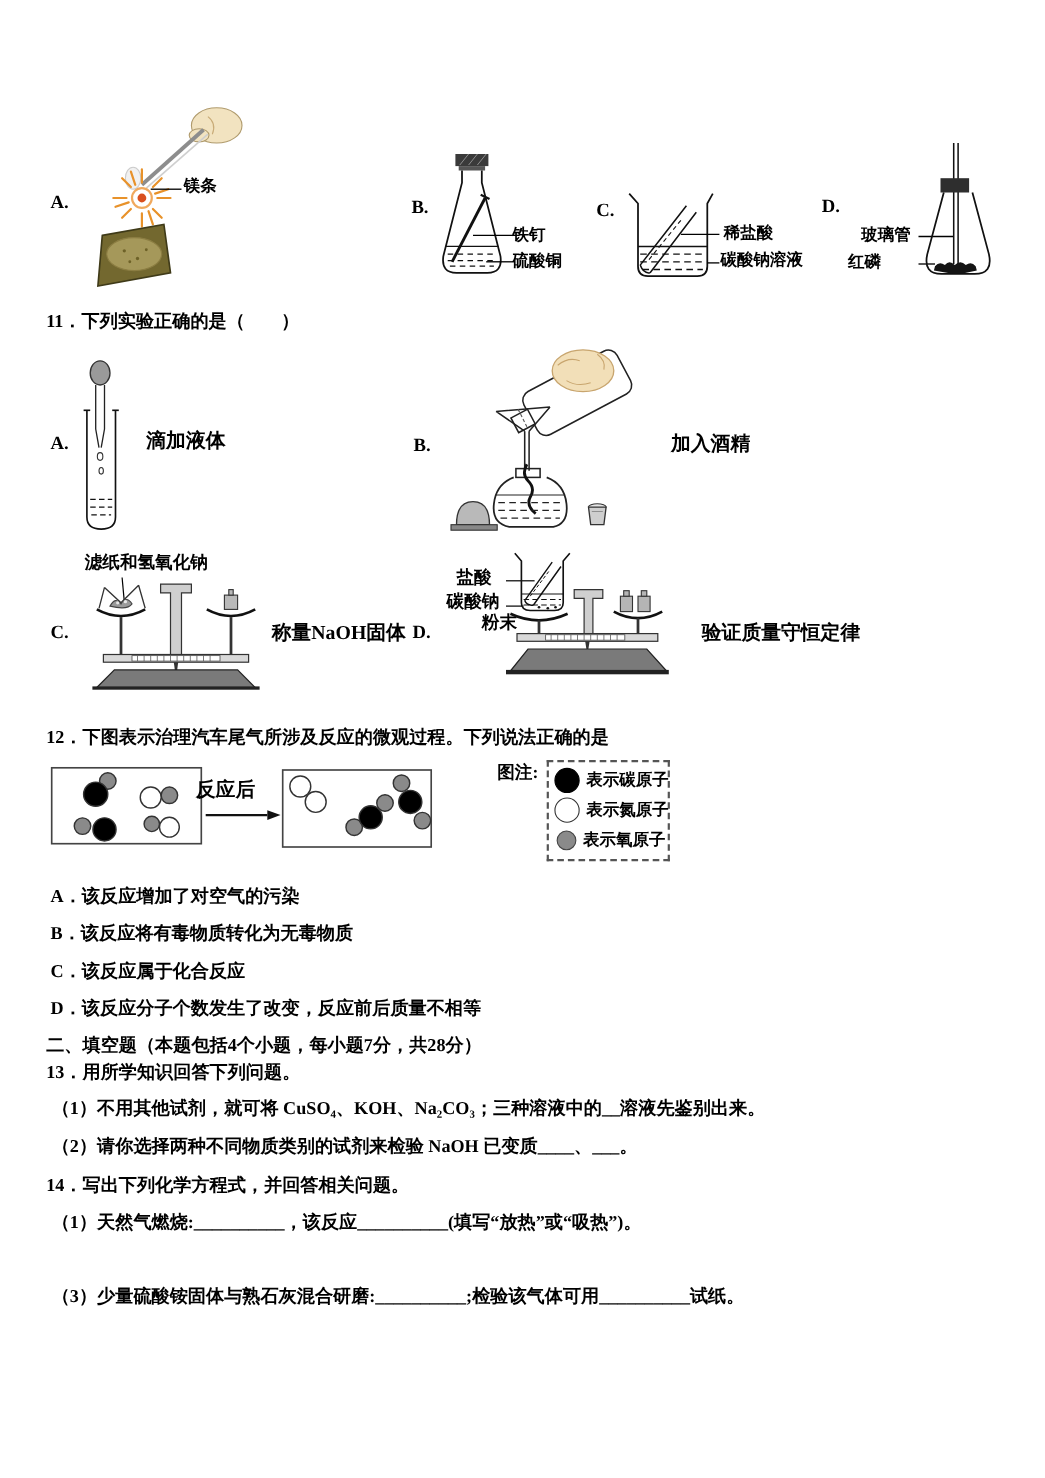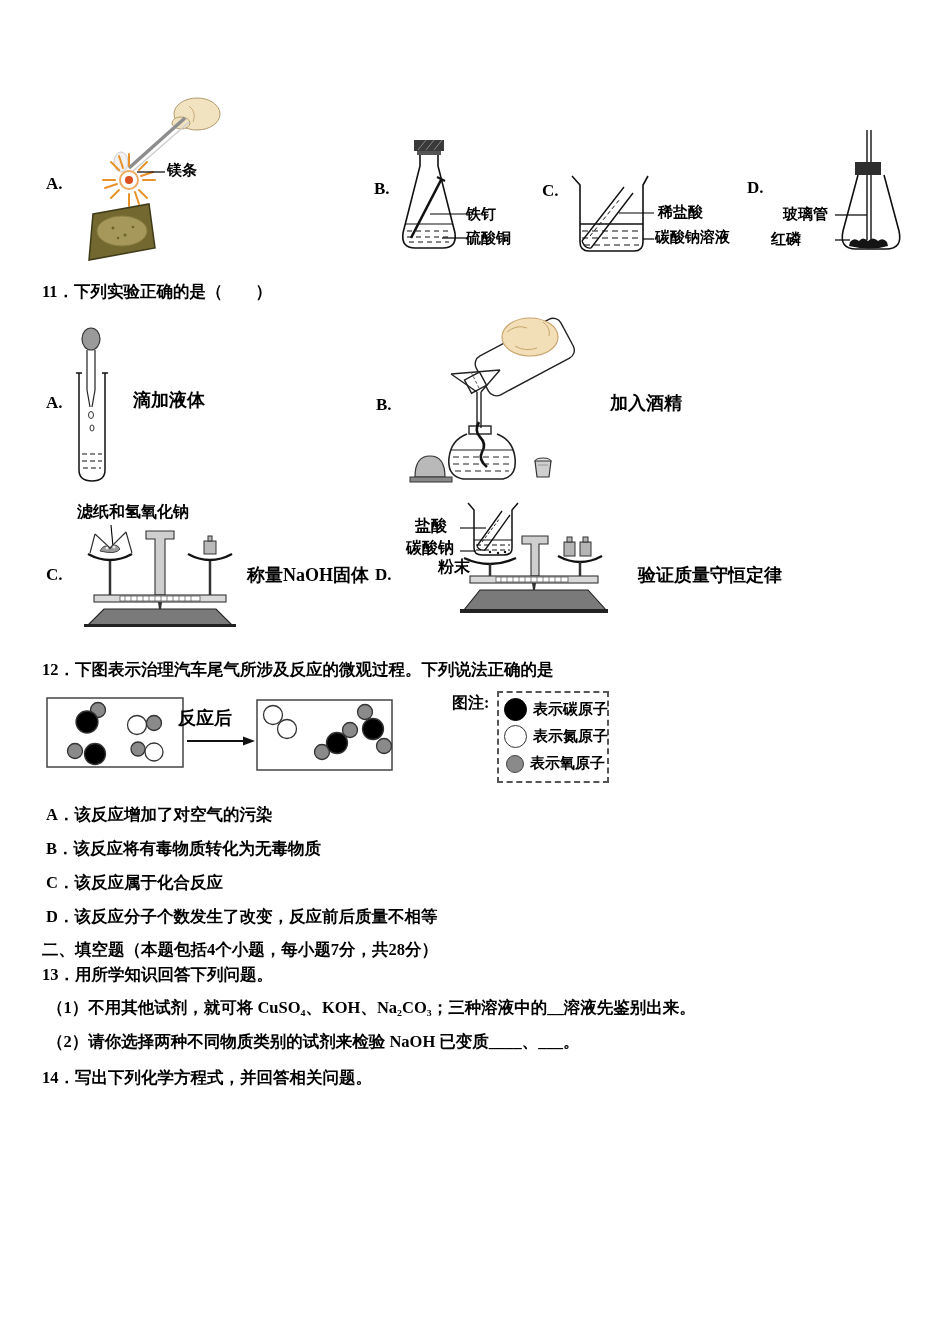"（1）天然气燃烧:__________，该反应__________(填写“放热”" div.t { html: none -> <div>（1）天然气燃烧:__________，该反应__________(填写“放热”或“吸热”)。</div> }
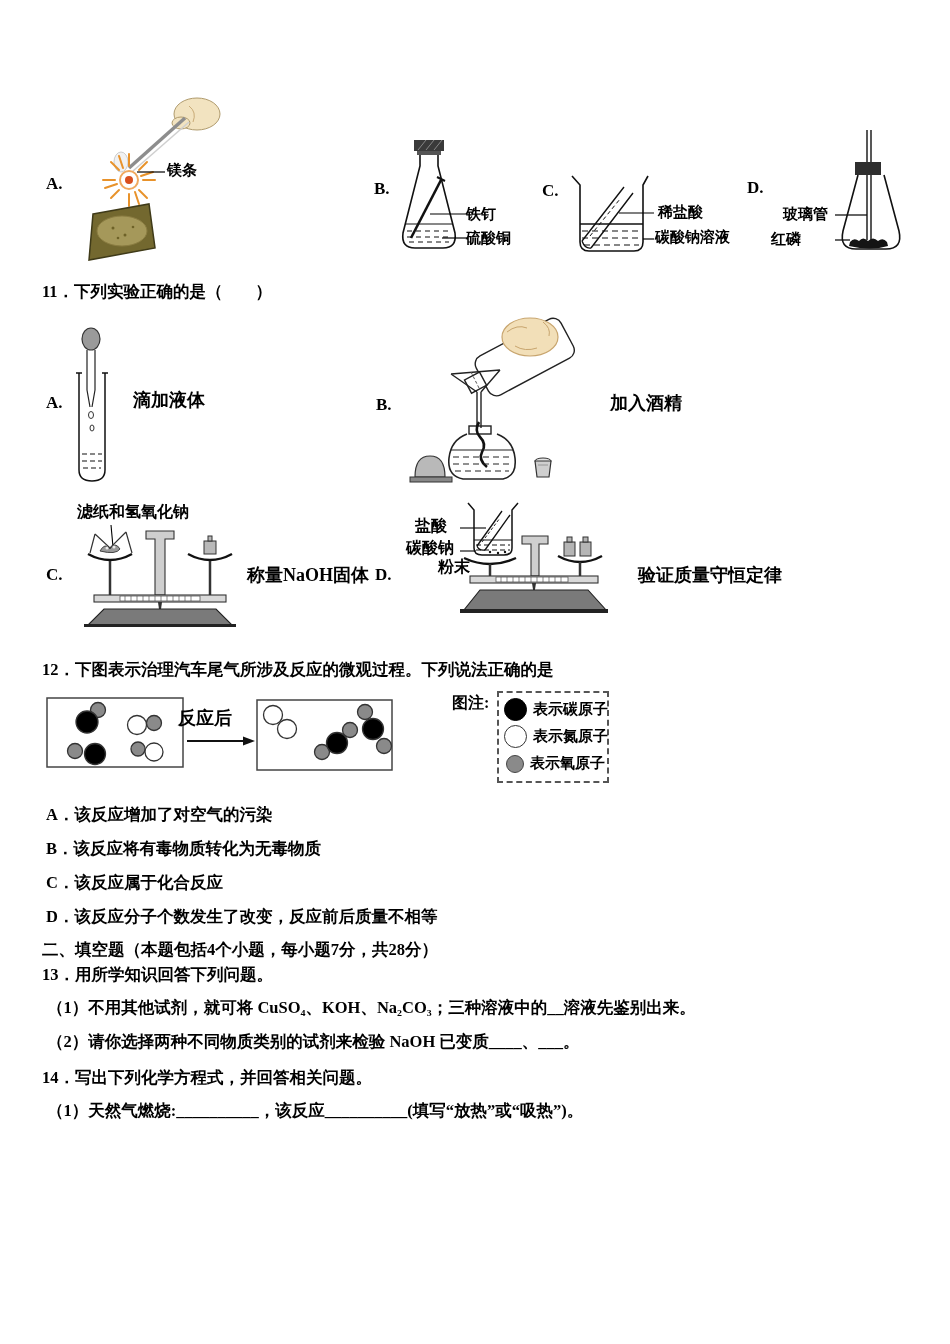"（3）少量硫酸铵固体与熟石灰混合研磨:__________;检验该气体可用___" div.t { html: none -> <div>（3）少量硫酸铵固体与熟石灰混合研磨:__________;检验该气体可用__________试纸。</div> }
